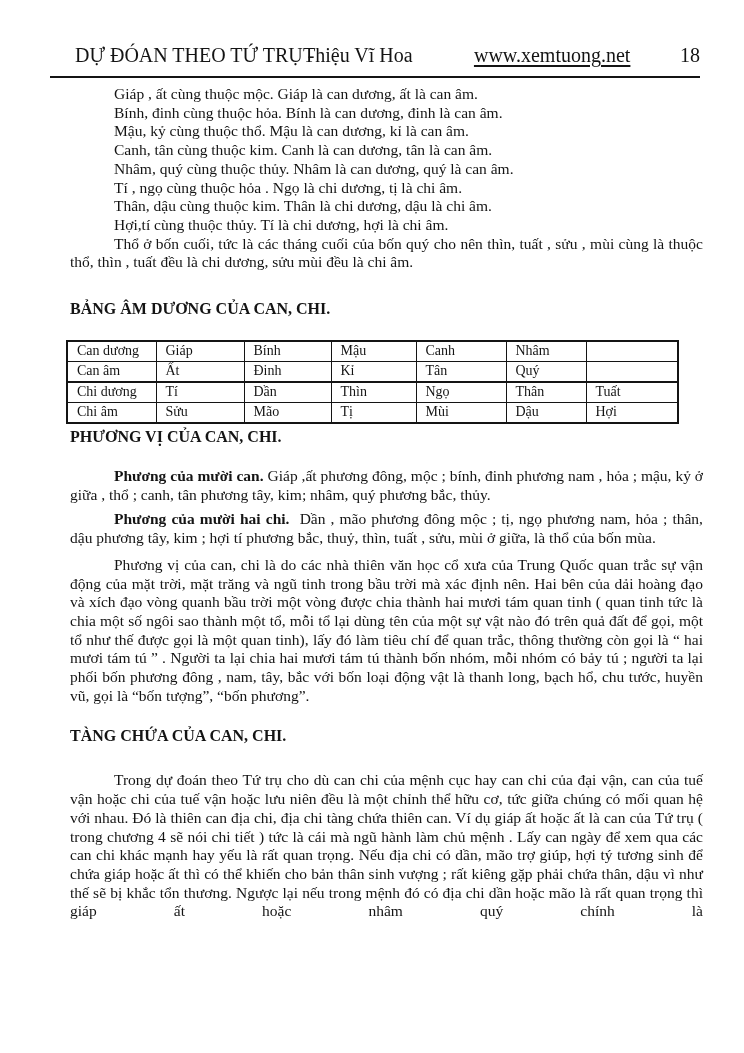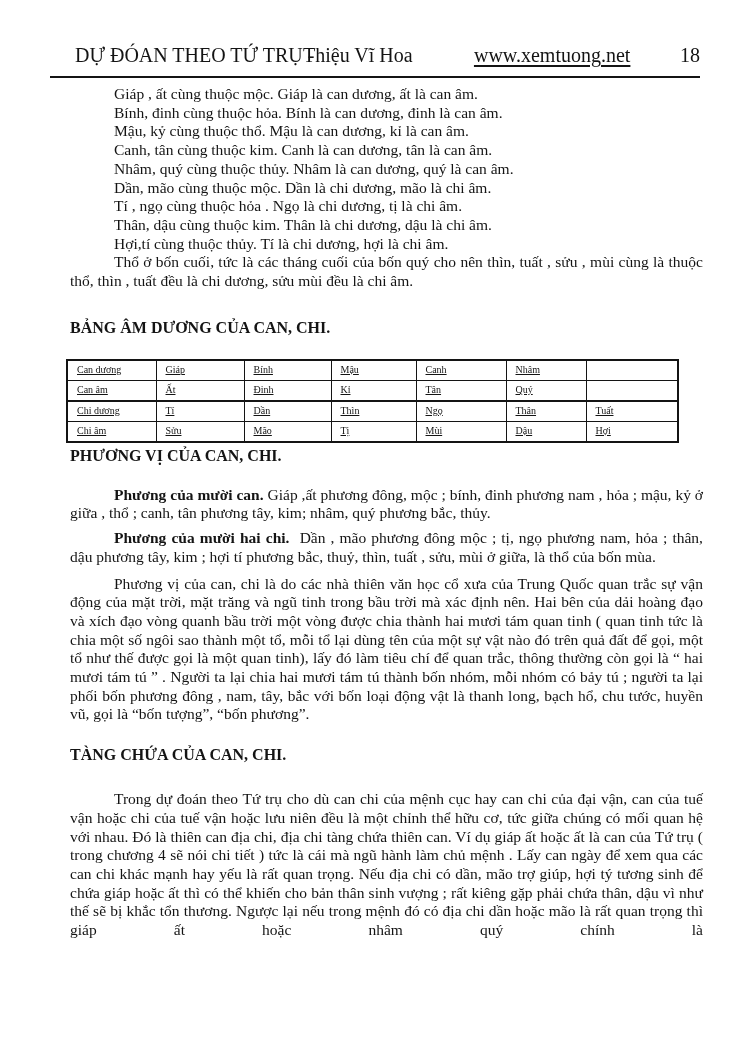"Dần, mão cùng thuộc mộc." div.intro-line { html: <div>Dần, mão cùng thuộc mộc. Dần là chi dương, mão là chi âm.</div> -> none }
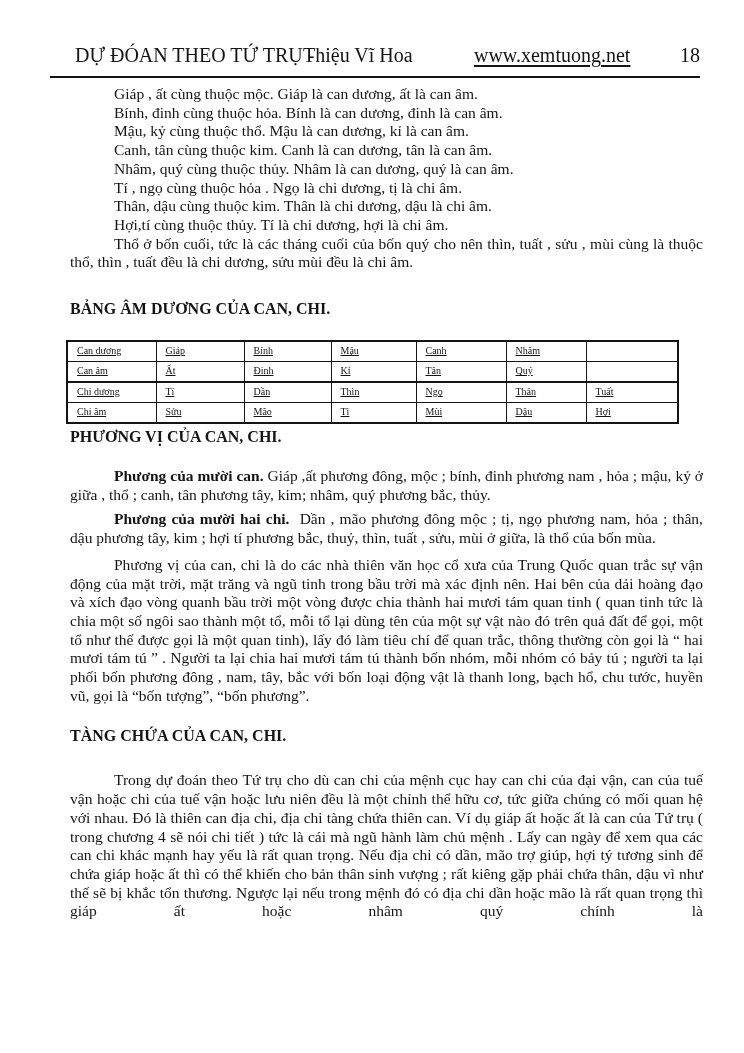"Can dương" table.amduong { font-size: 10px -> 14px; text-decoration: underline -> none }
